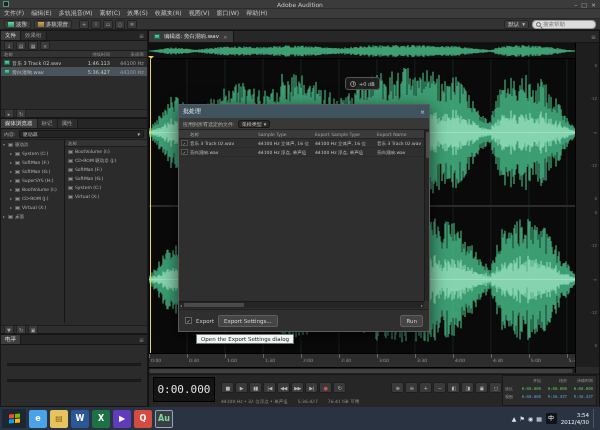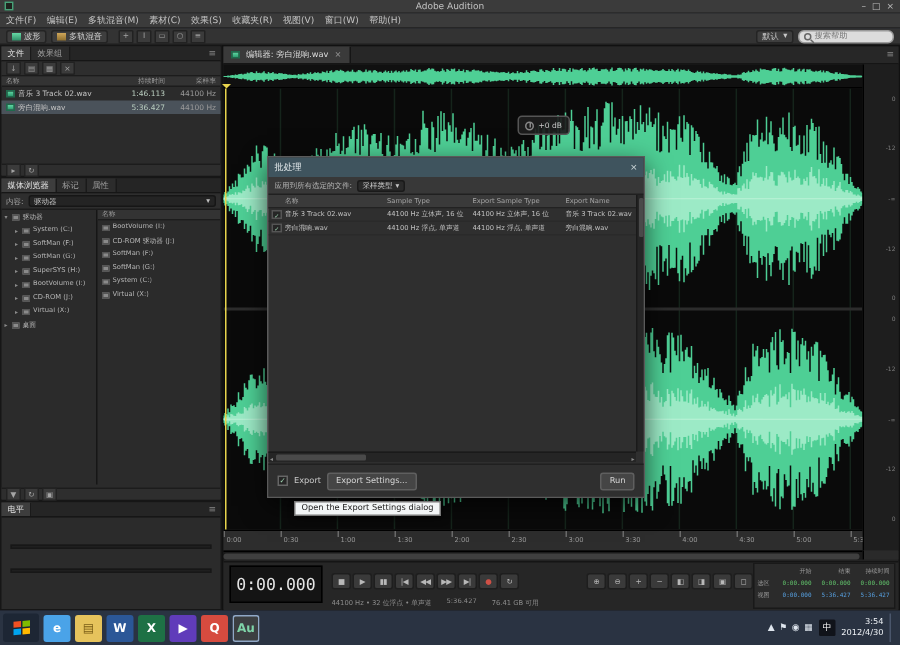"0:00.000" .screen { background: #0f172a -> #eab308 }
